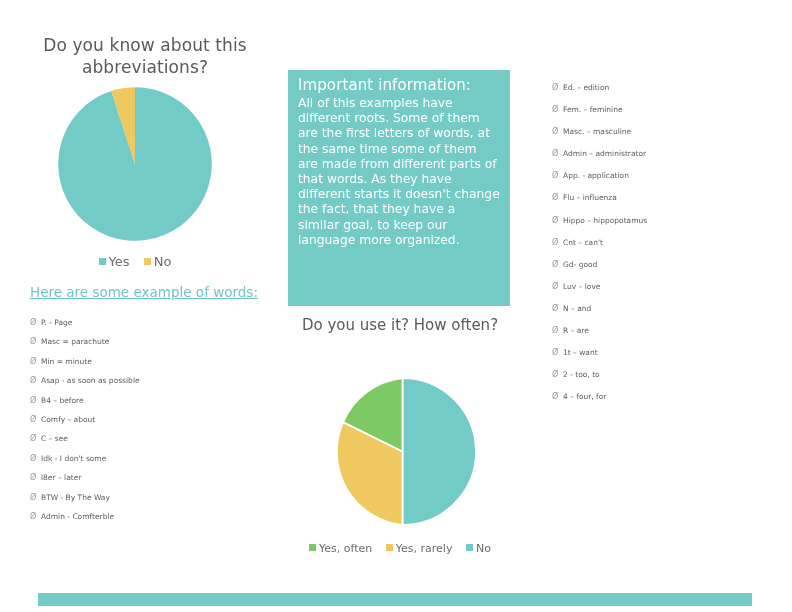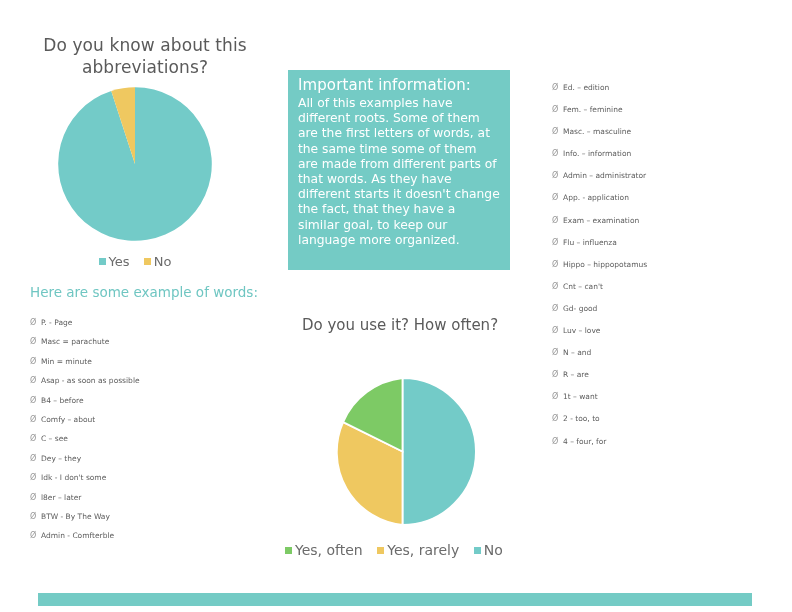"Important information:" #info-box { height: 200px -> 236px }
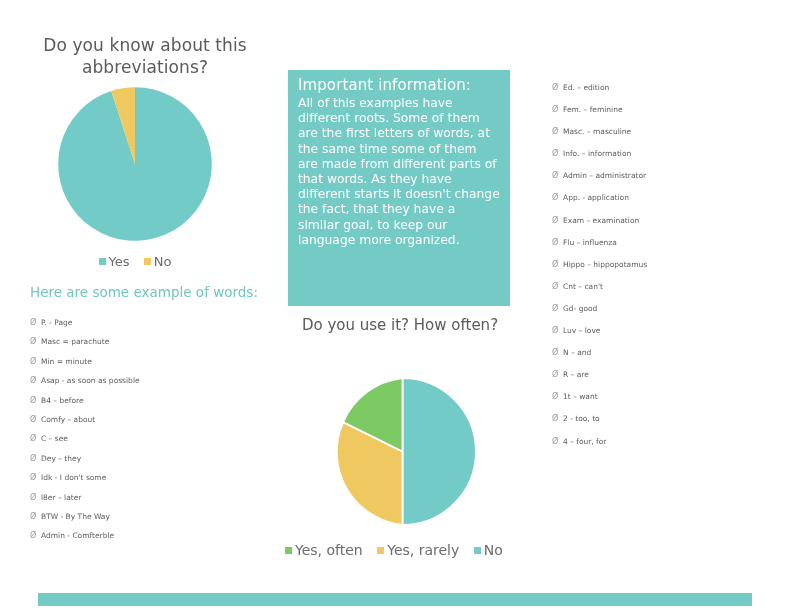"Ø Info. – information" span.abbr-item { html: <span><span>Ø</span><span>Info. – information</span></span> -> none }
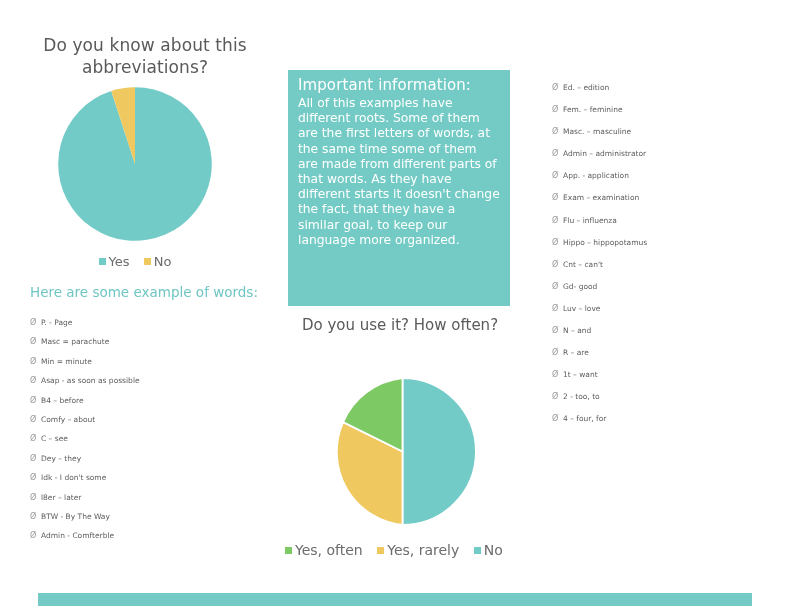"Ø Exam – examination" span.abbr-item { html: <span><span>Ø</span><span>Exam – examination</span></span> -> none }
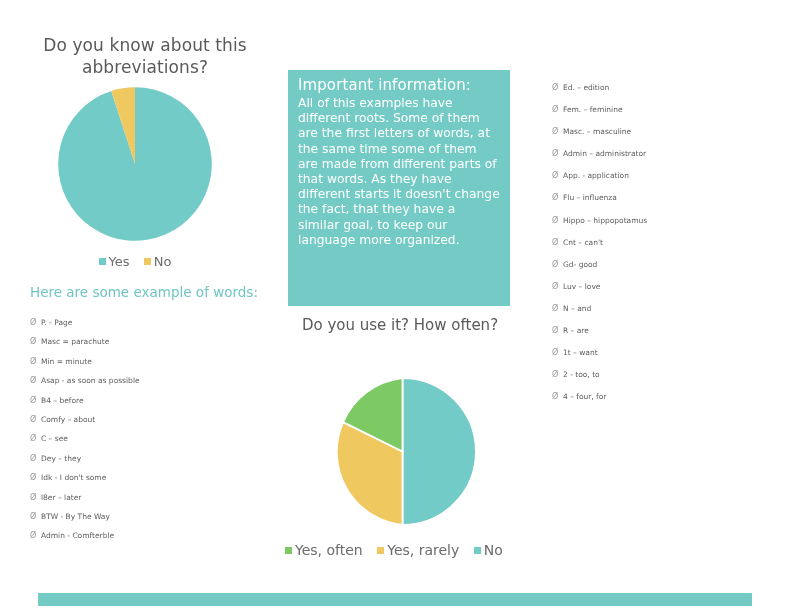"Here are some example of" #examples-heading { text-decoration: none -> underline }
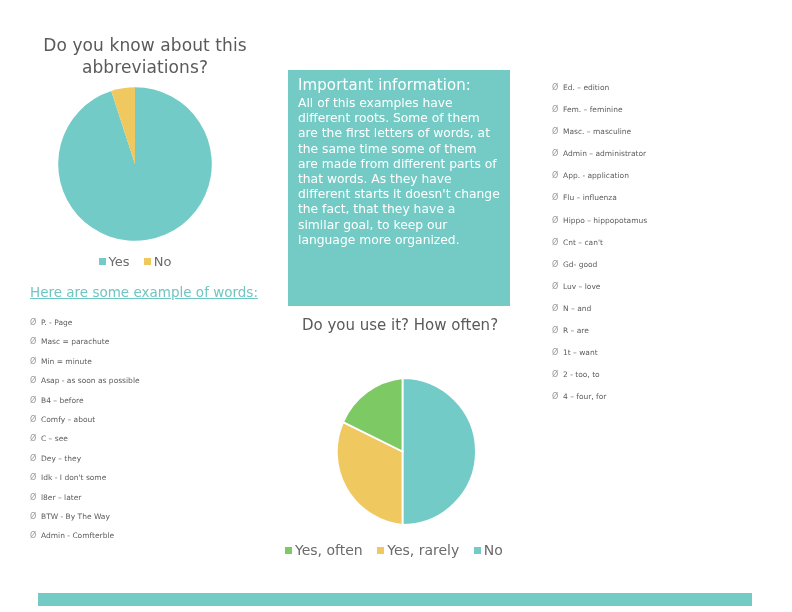"Ø Dey – they" span.abbr-item { html: <span><span>Ø</span><span>Dey – they</span></span> -> none }
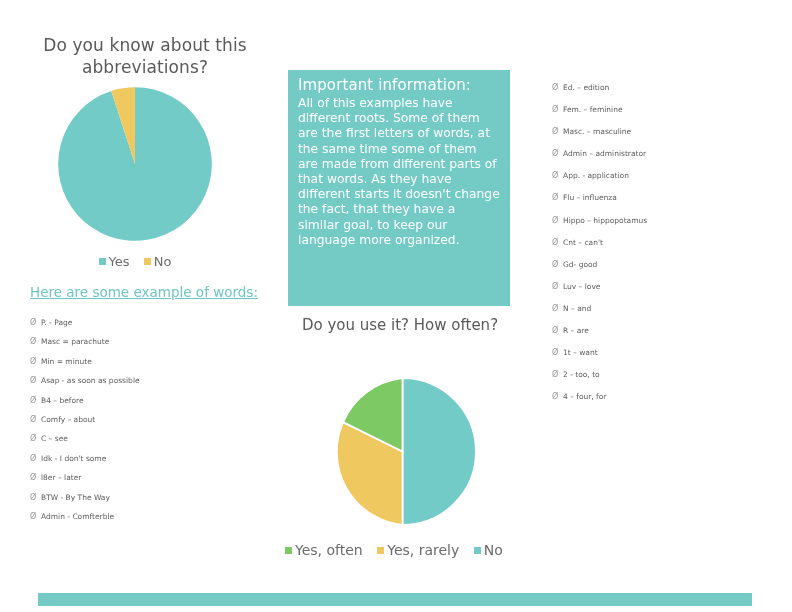"Yes, often Yes, rarely No" #legend-bottom { font-size: 14px -> 11px; text-align: none -> center }
